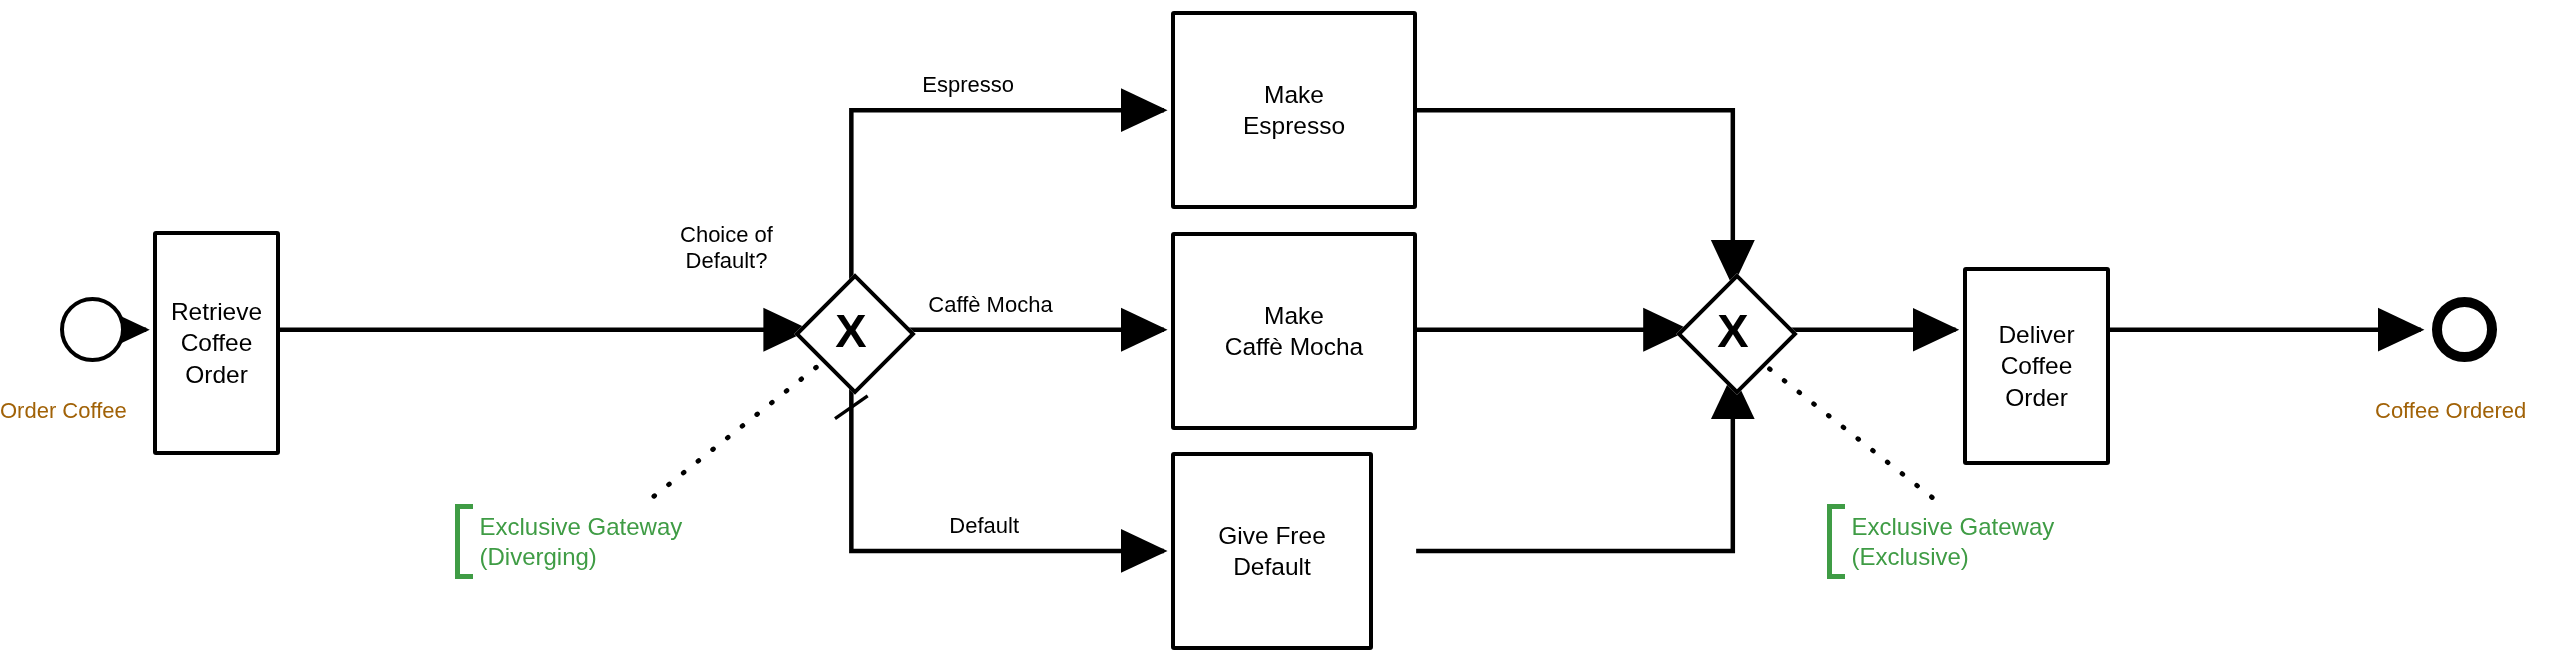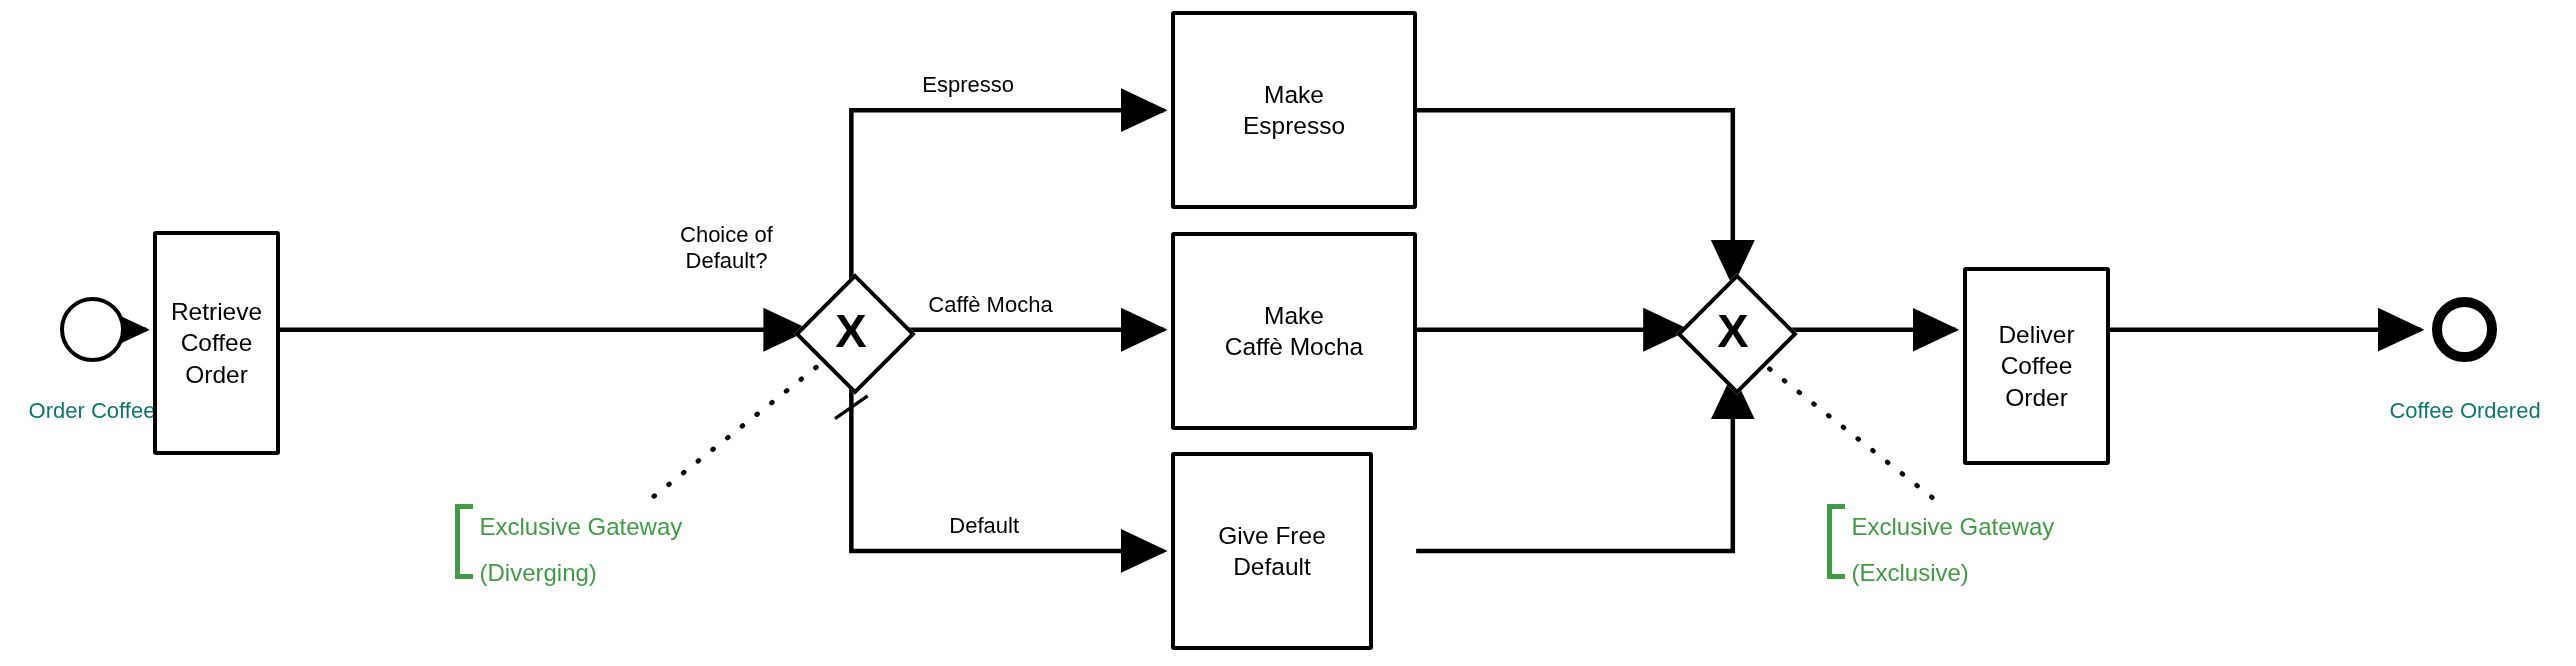"Order Coffee" .event-label { color: #0f766e -> #a16207; text-align: center -> left }
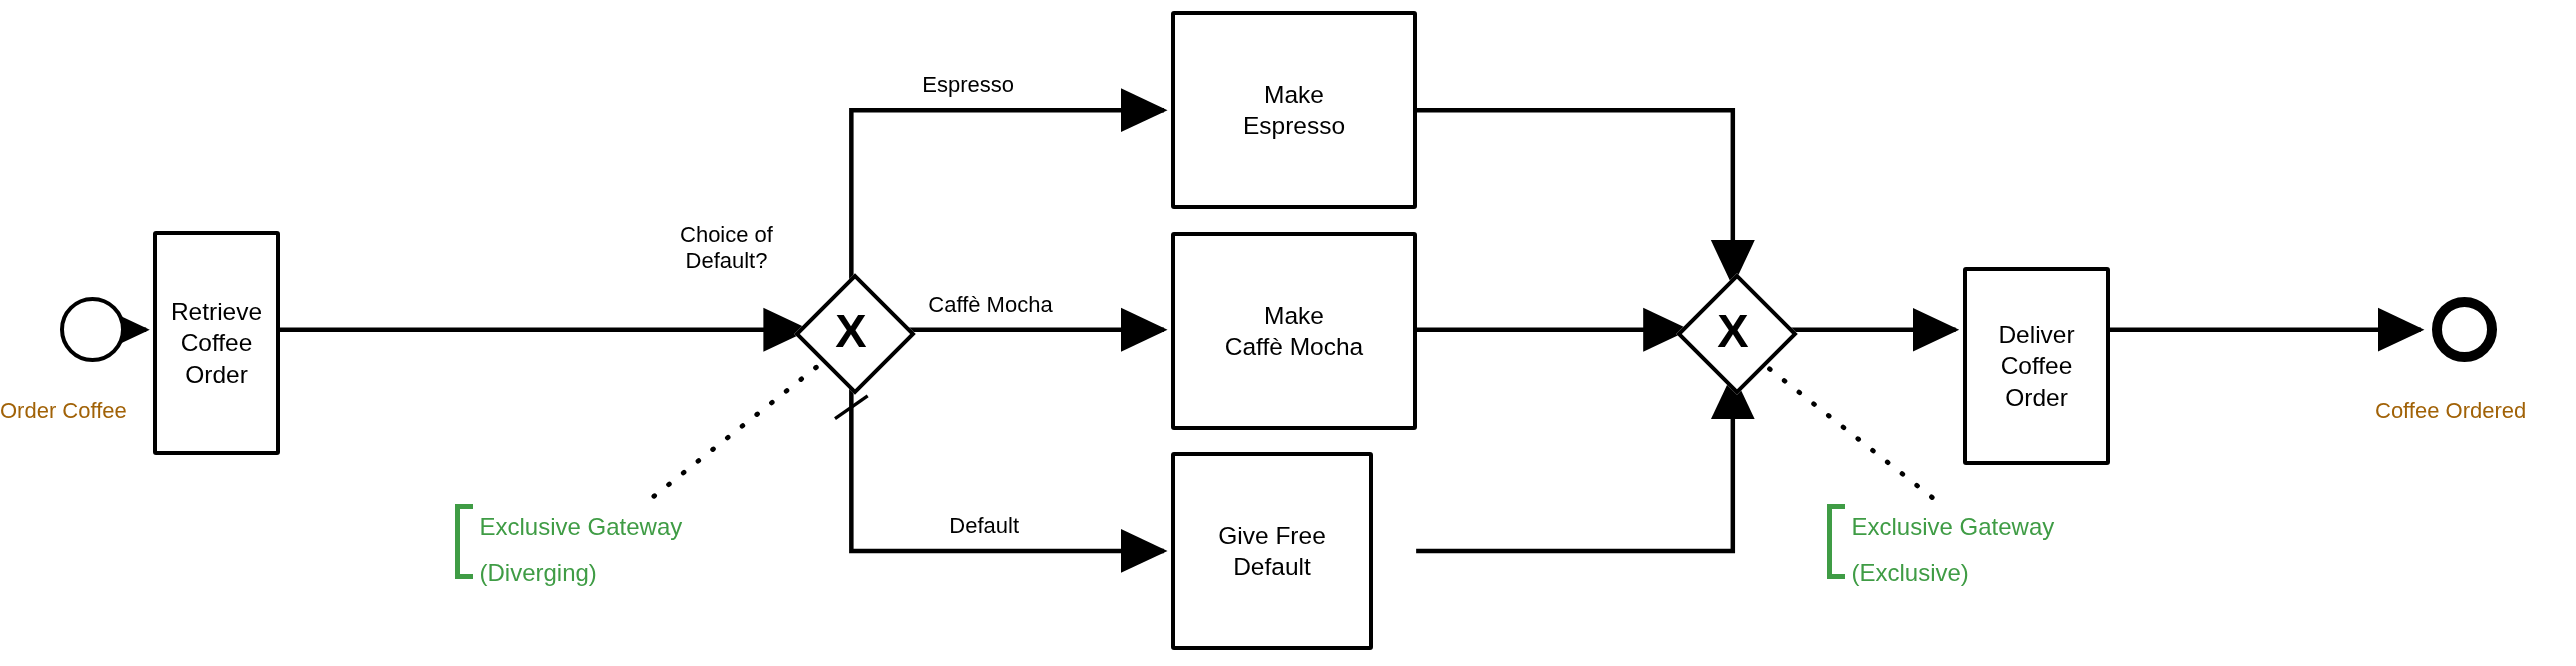"Exclusive Gateway" .annotation .atext span { margin-top: 16px -> none }
